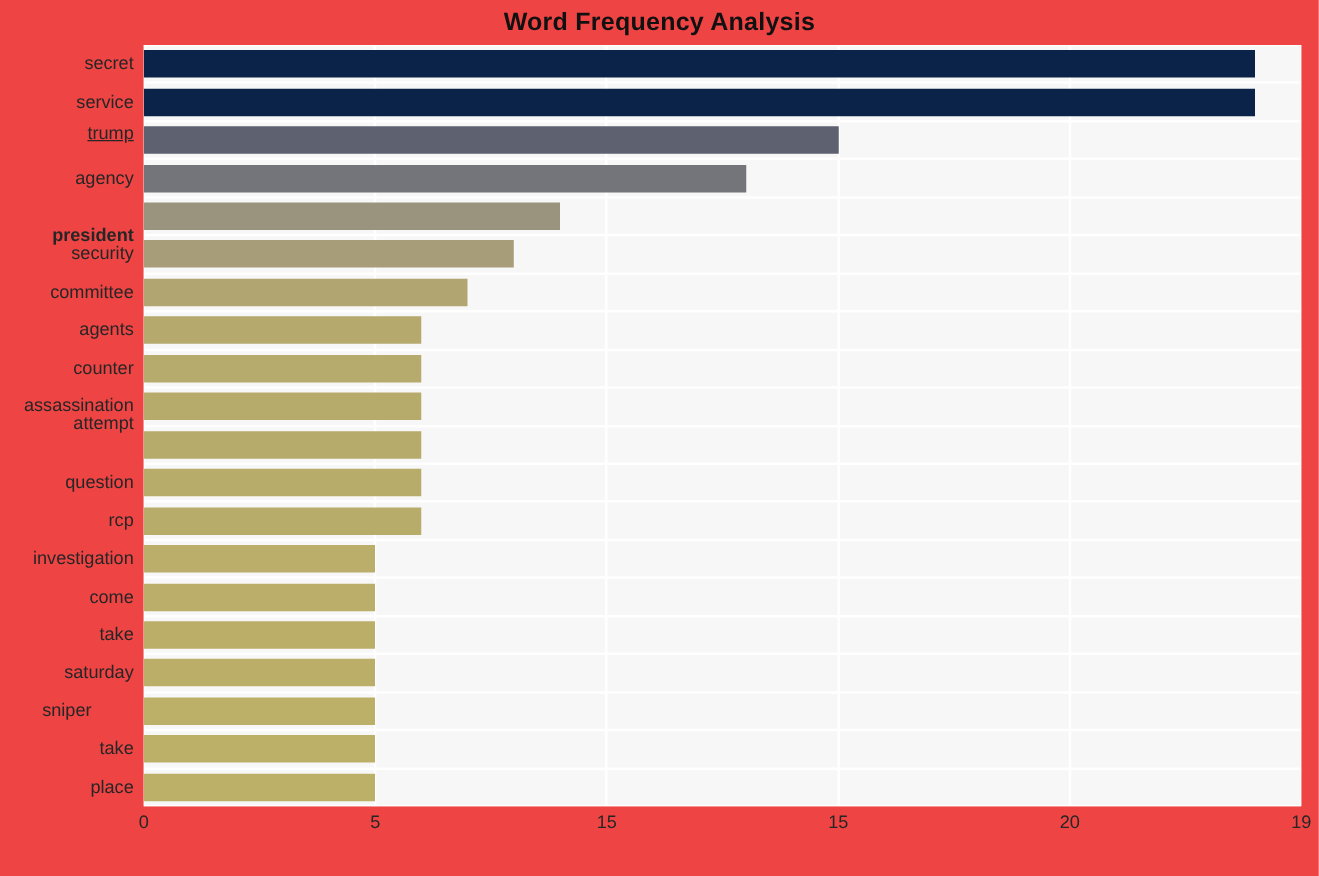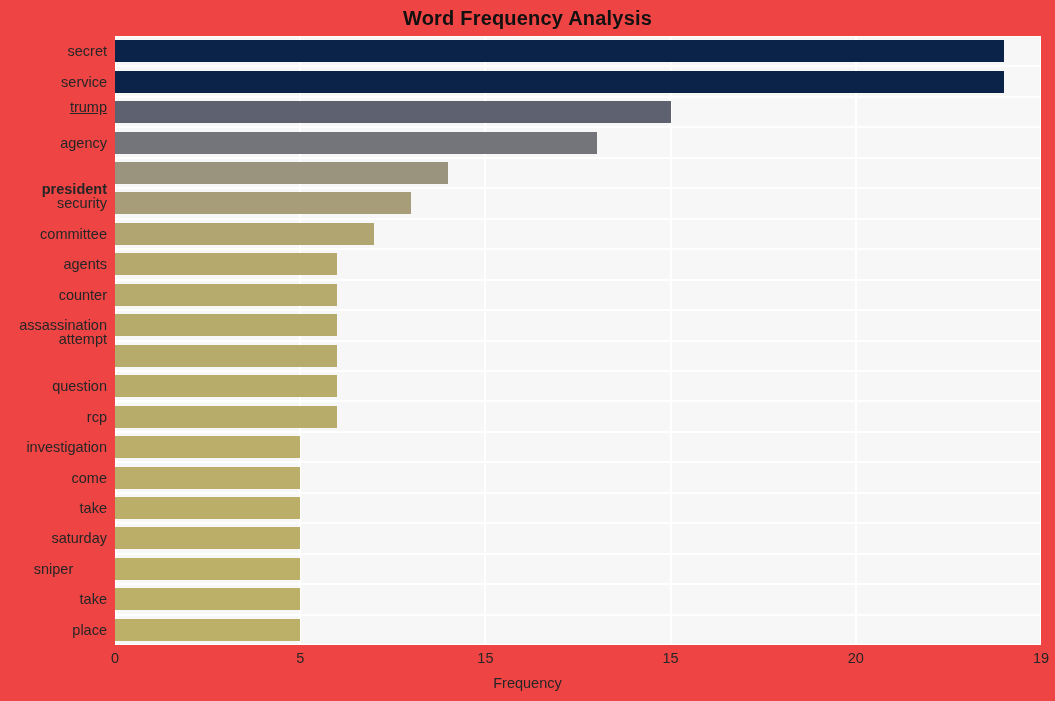"Frequency" div { html: <div>Frequency</div> -> none }
